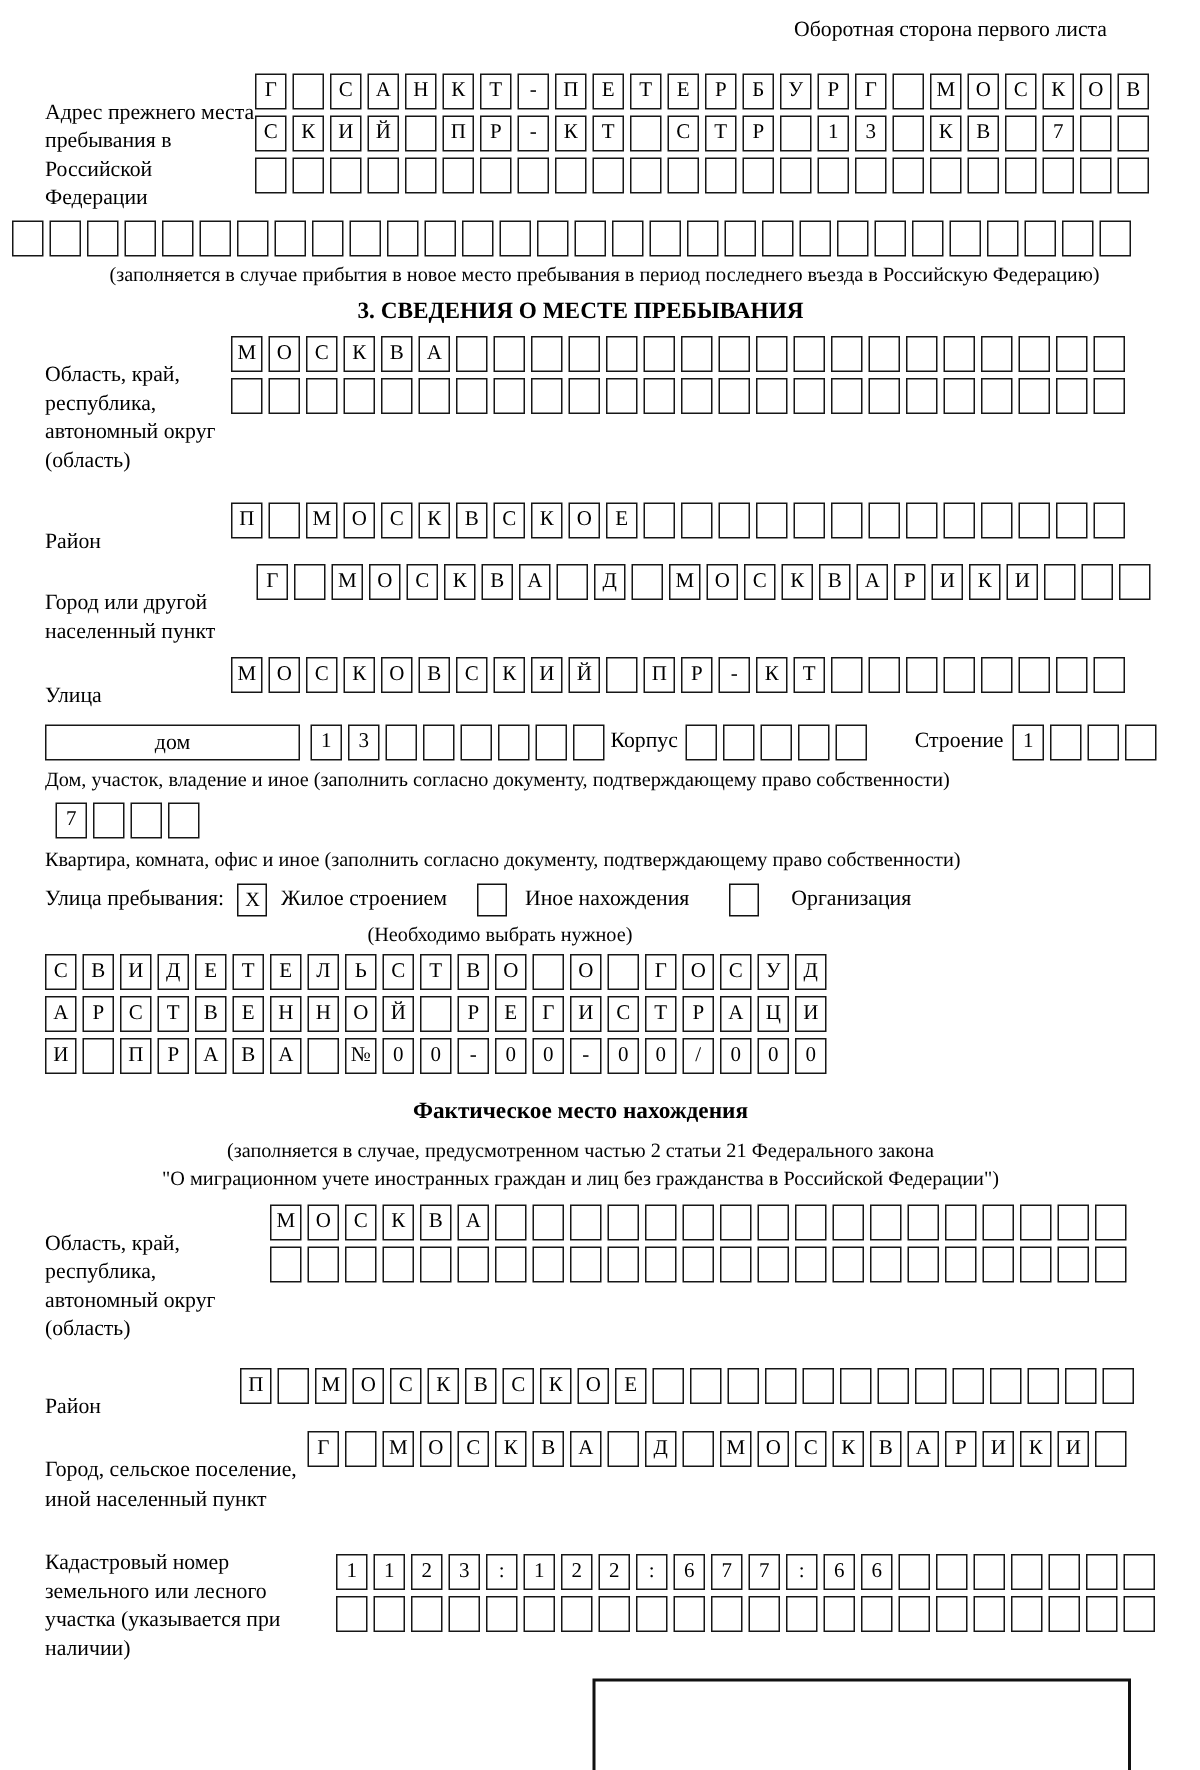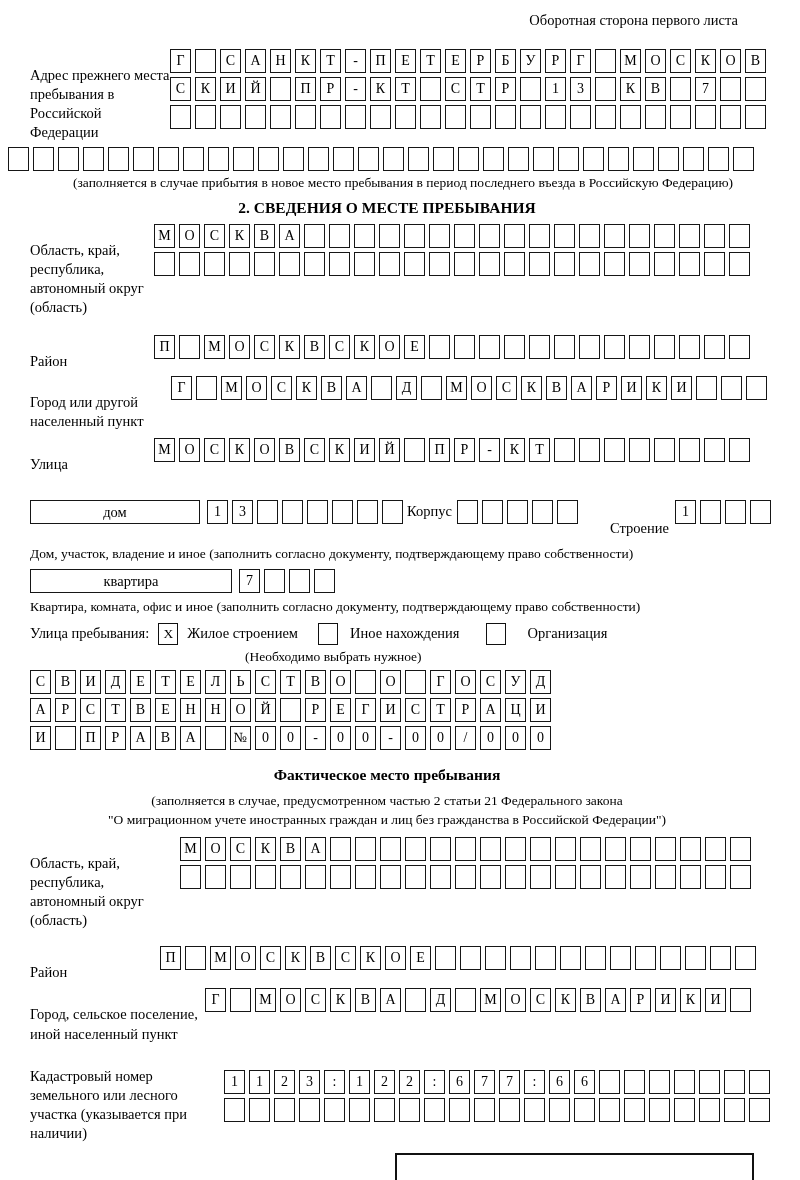"2. СВЕДЕНИЯ О МЕСТЕ ПРЕБЫВАНИЯ" div.sec-title { text: 2 -> 3 }
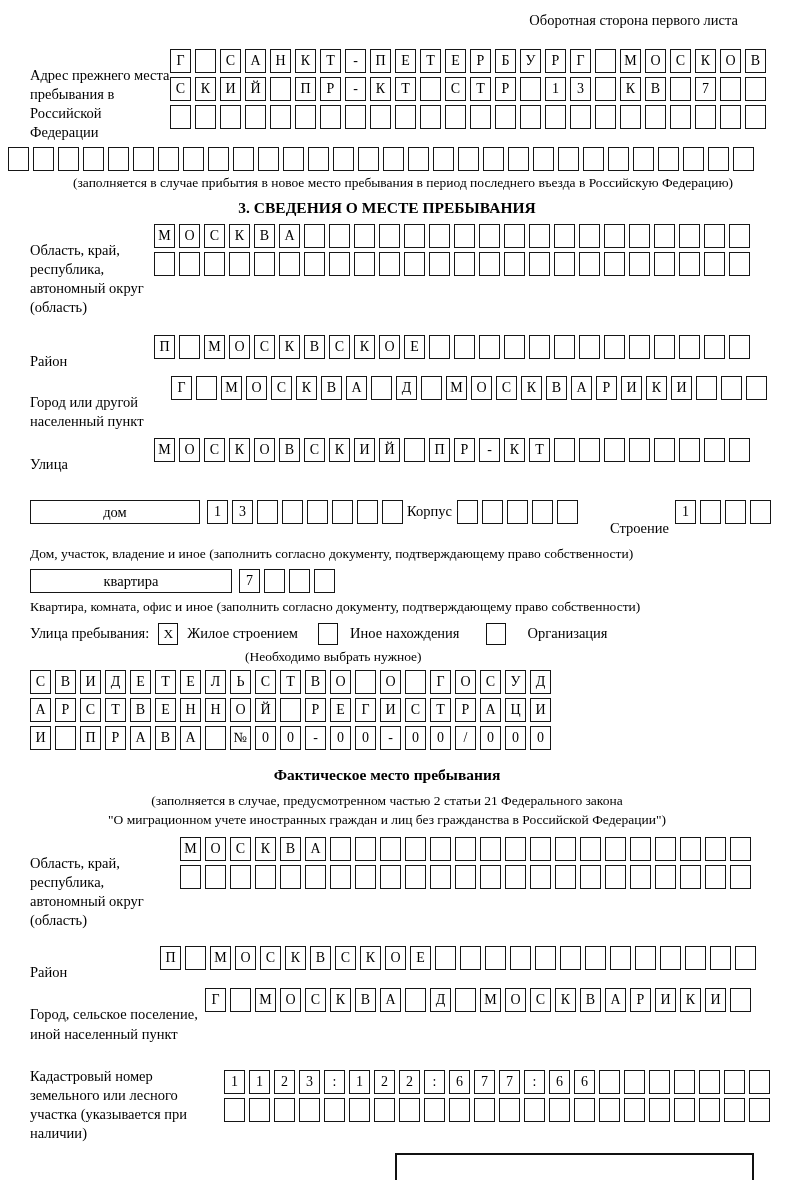"Строение" div.inline-lbl { margin-top: 34px -> none }
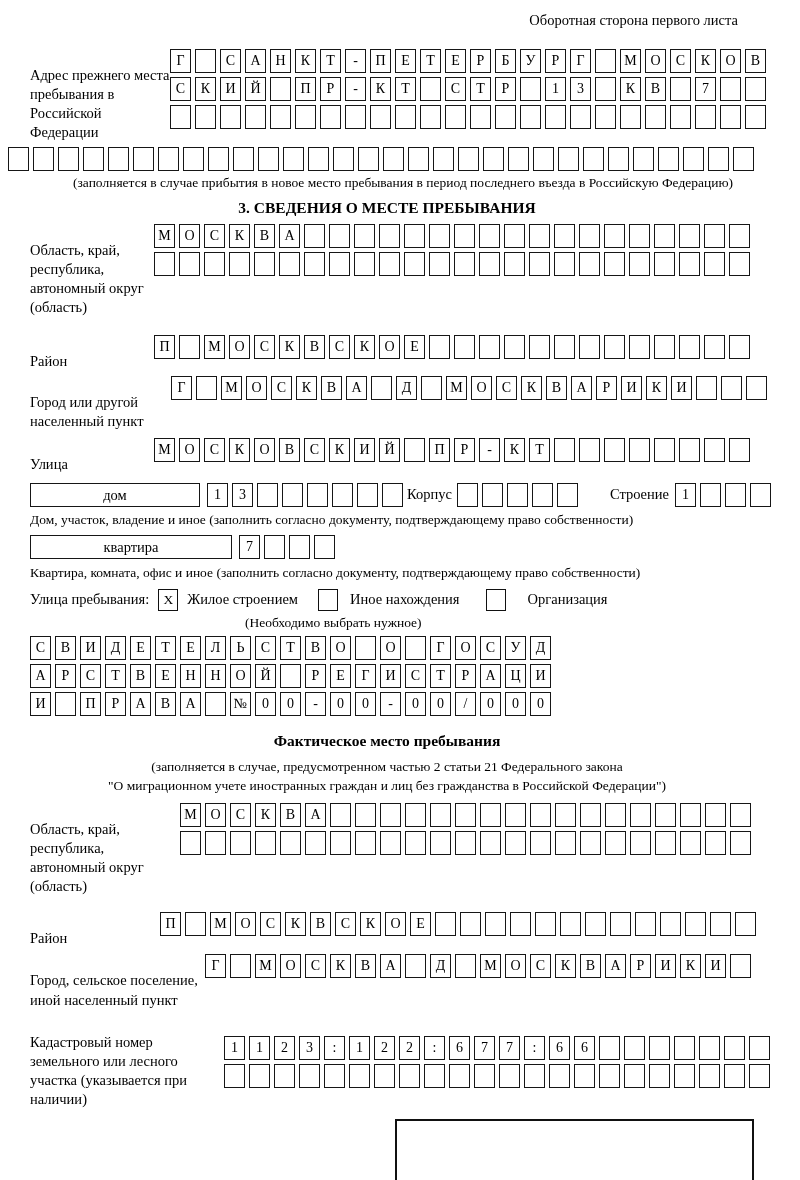"квартира" div.widebox { html: <div>квартира</div> -> none }
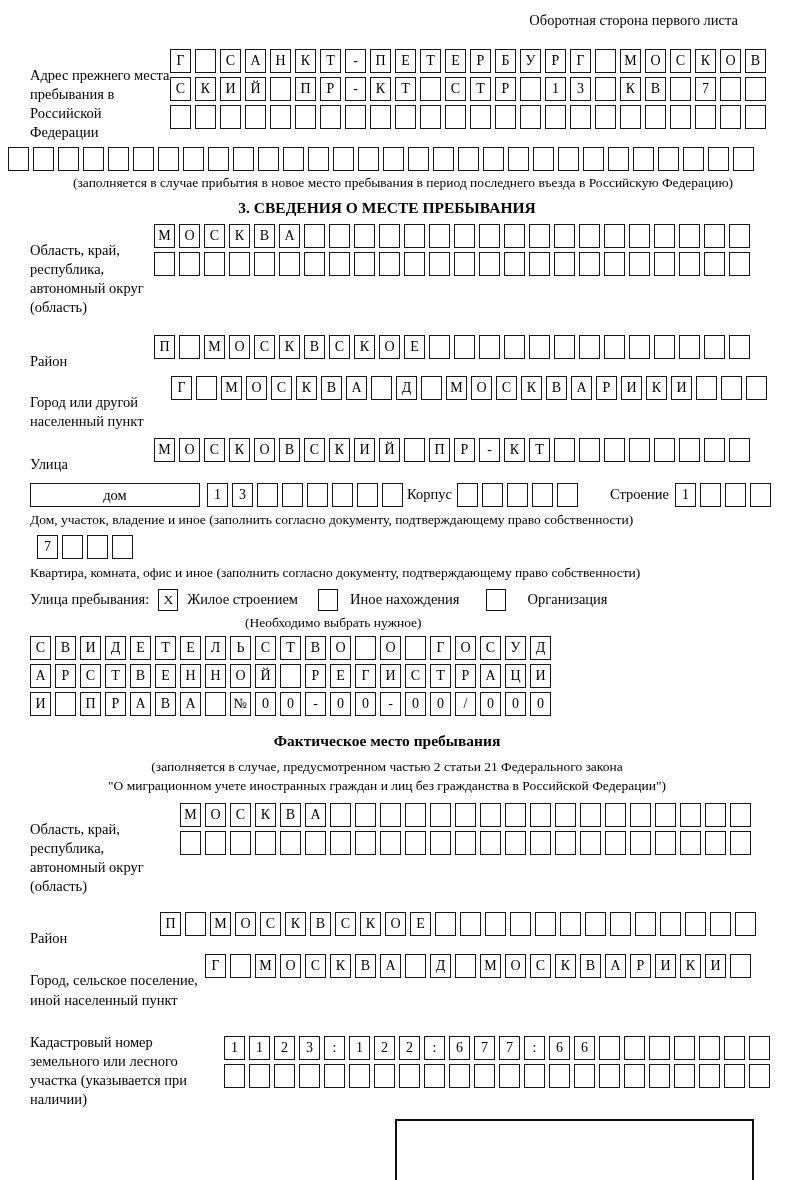"Фактическое место пребывания" div.sec-title { text: пребывания -> нахождения }
